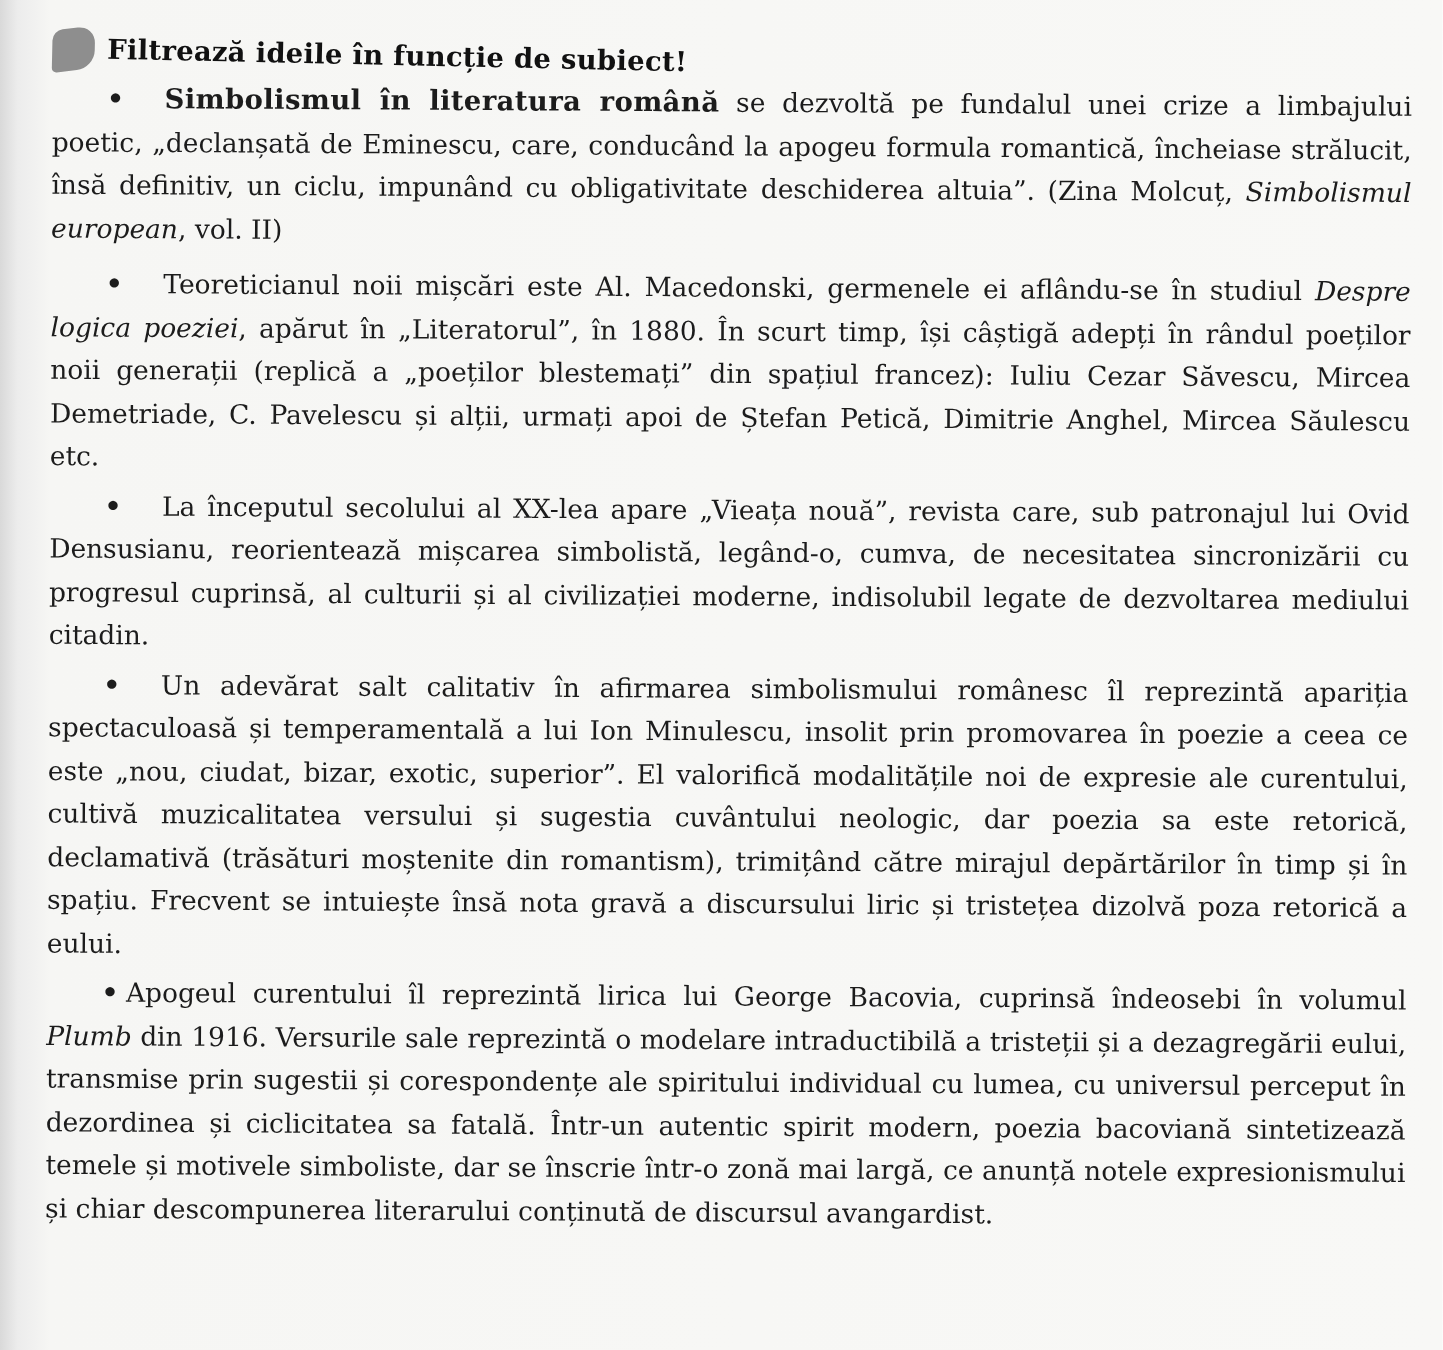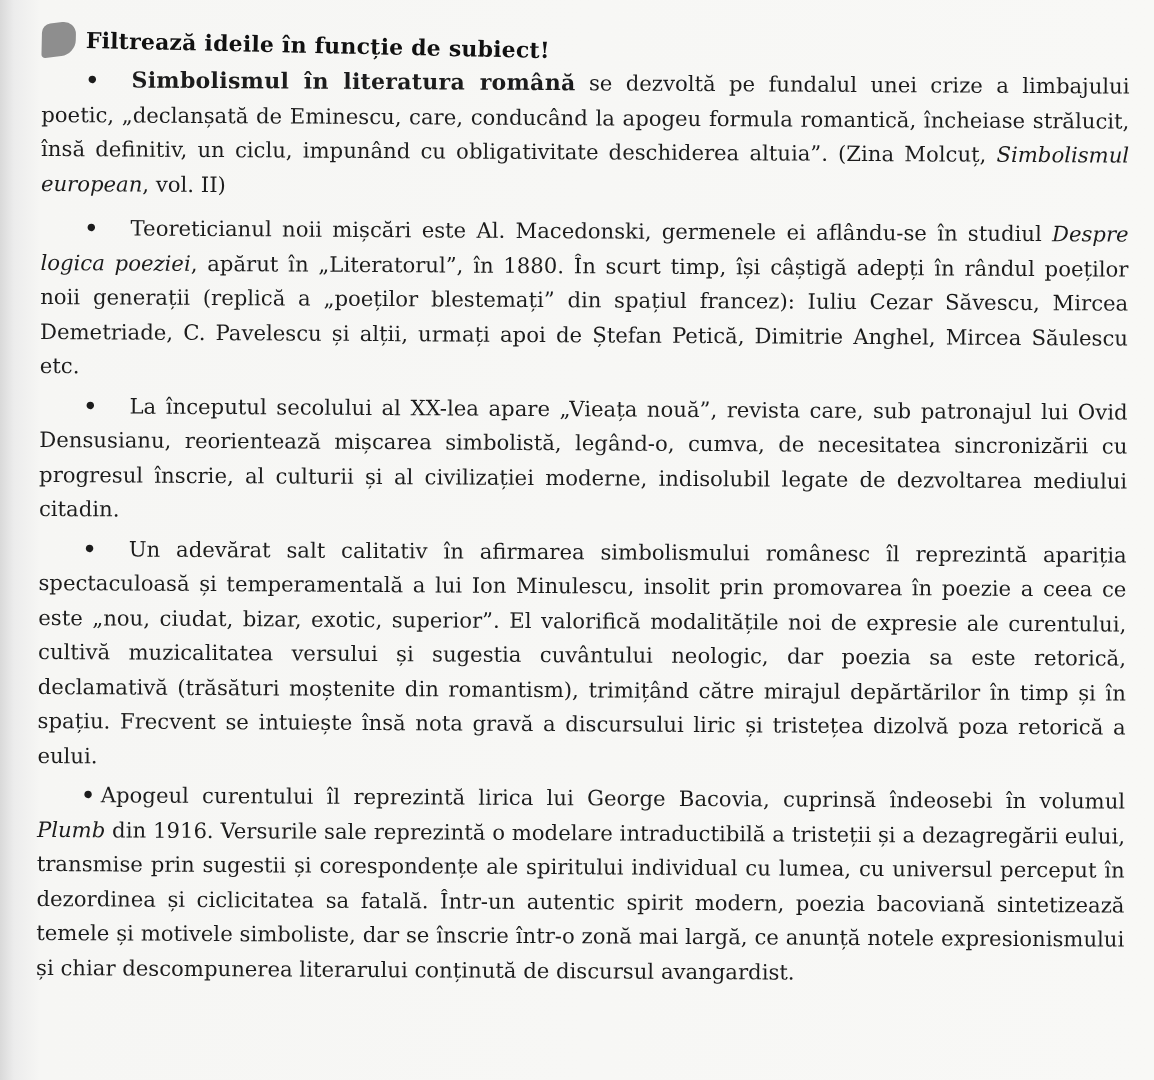"La începutul secolului al XX-lea" span { text: înscrie -> cuprinsă }
